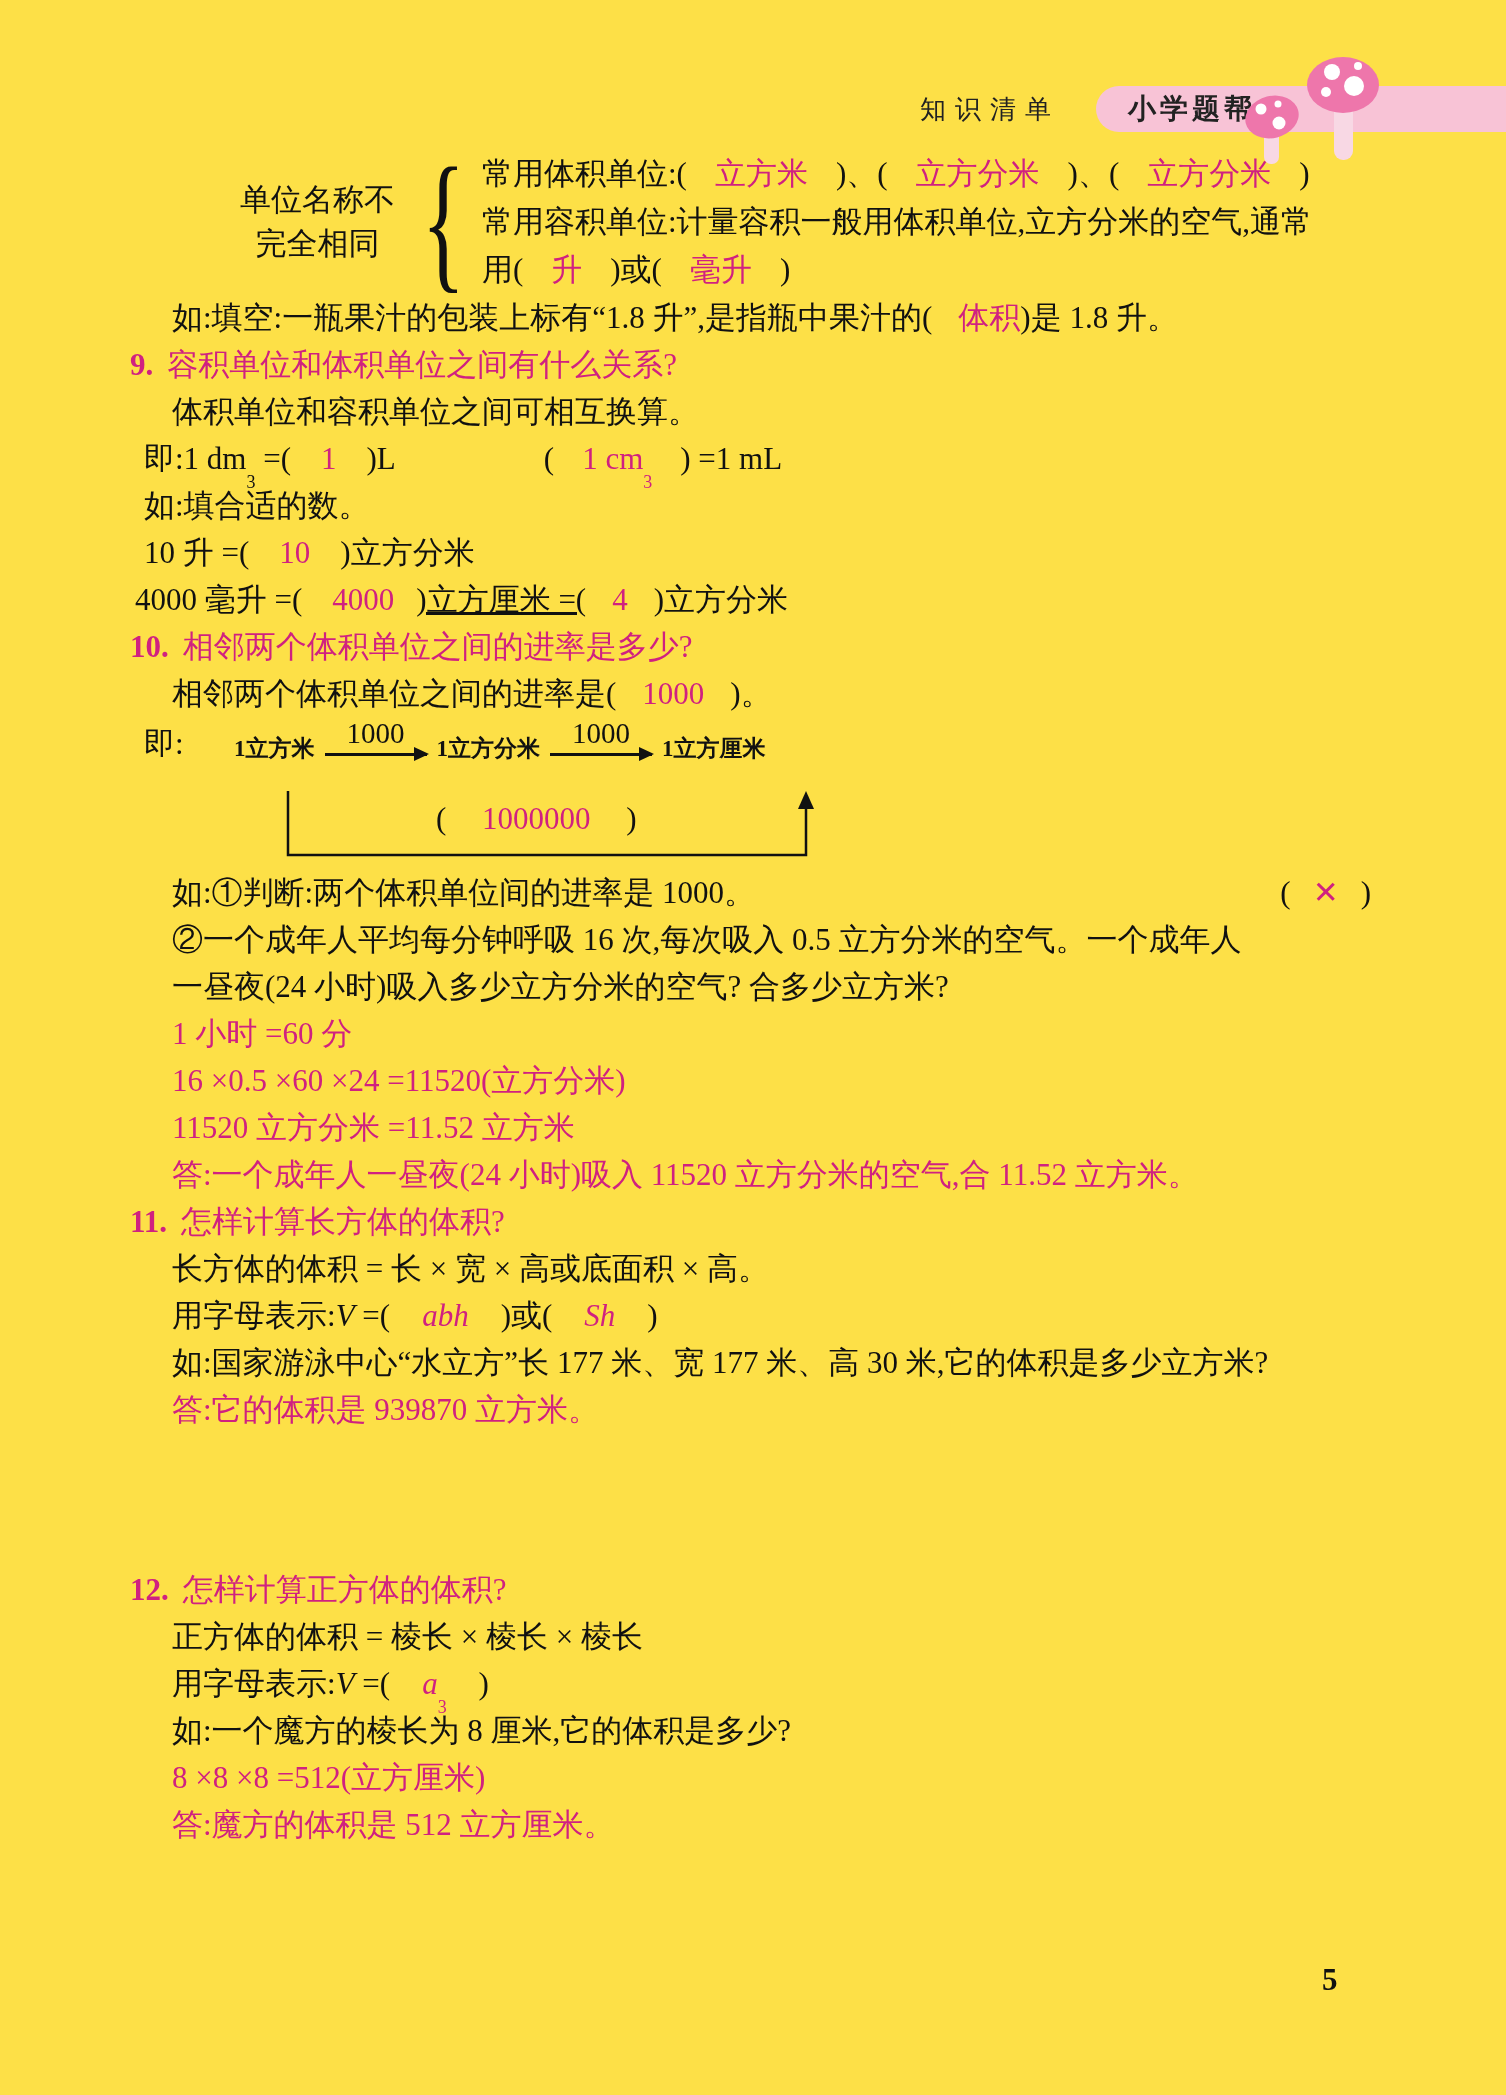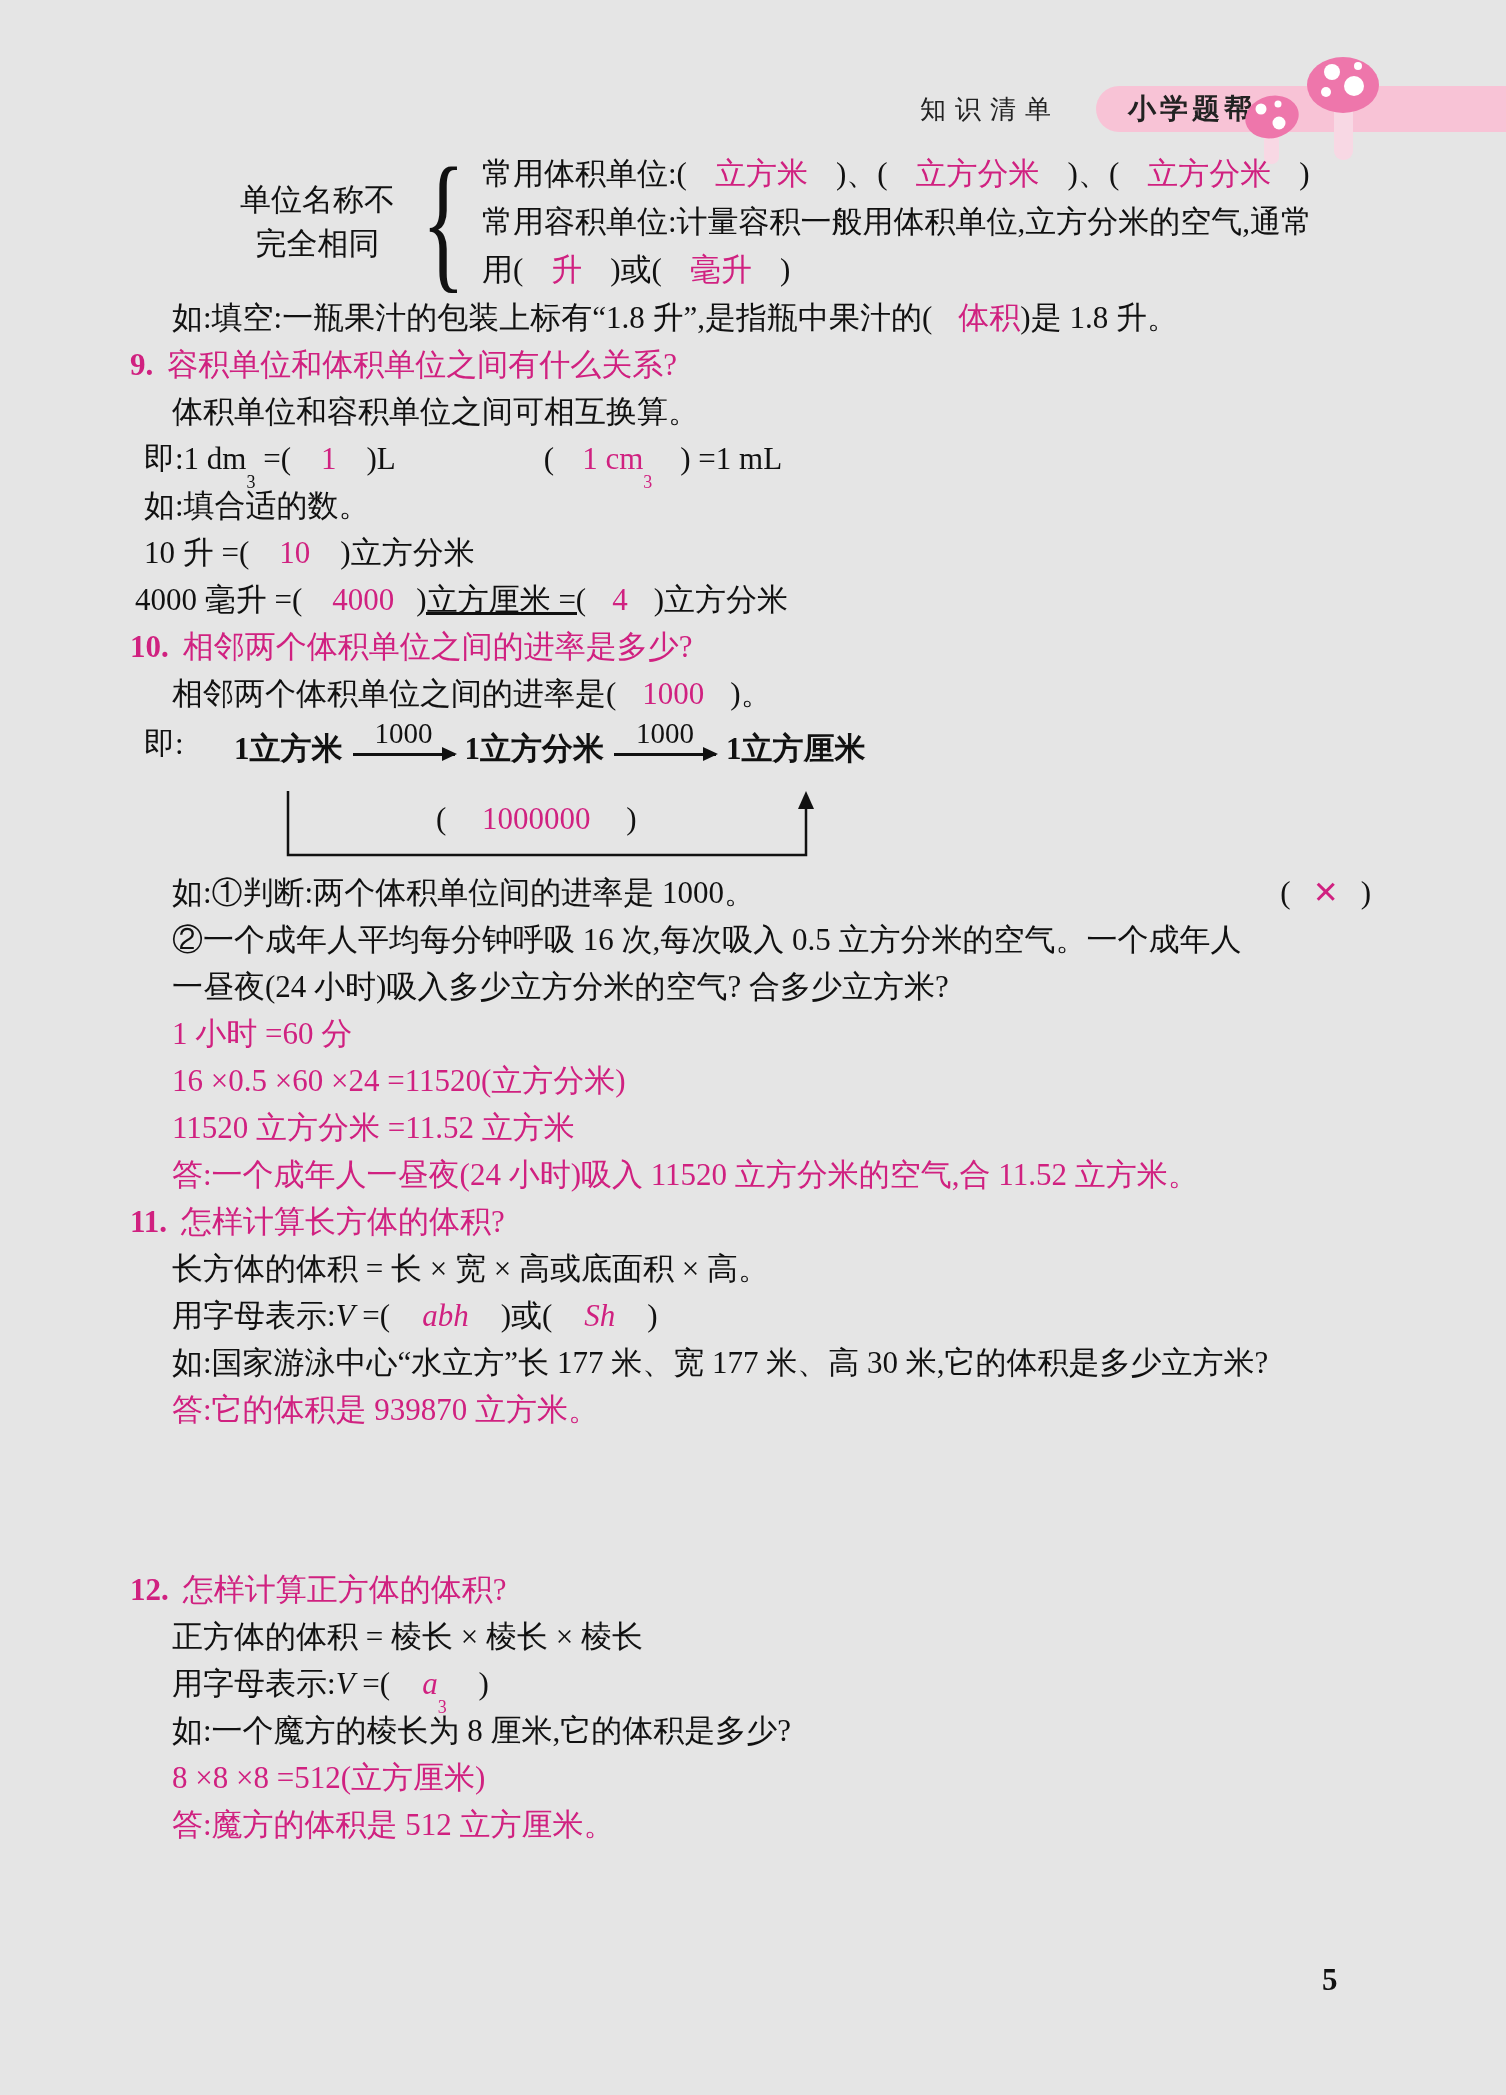"知识清单" .page { background: #e5e5e5 -> #fde047 }
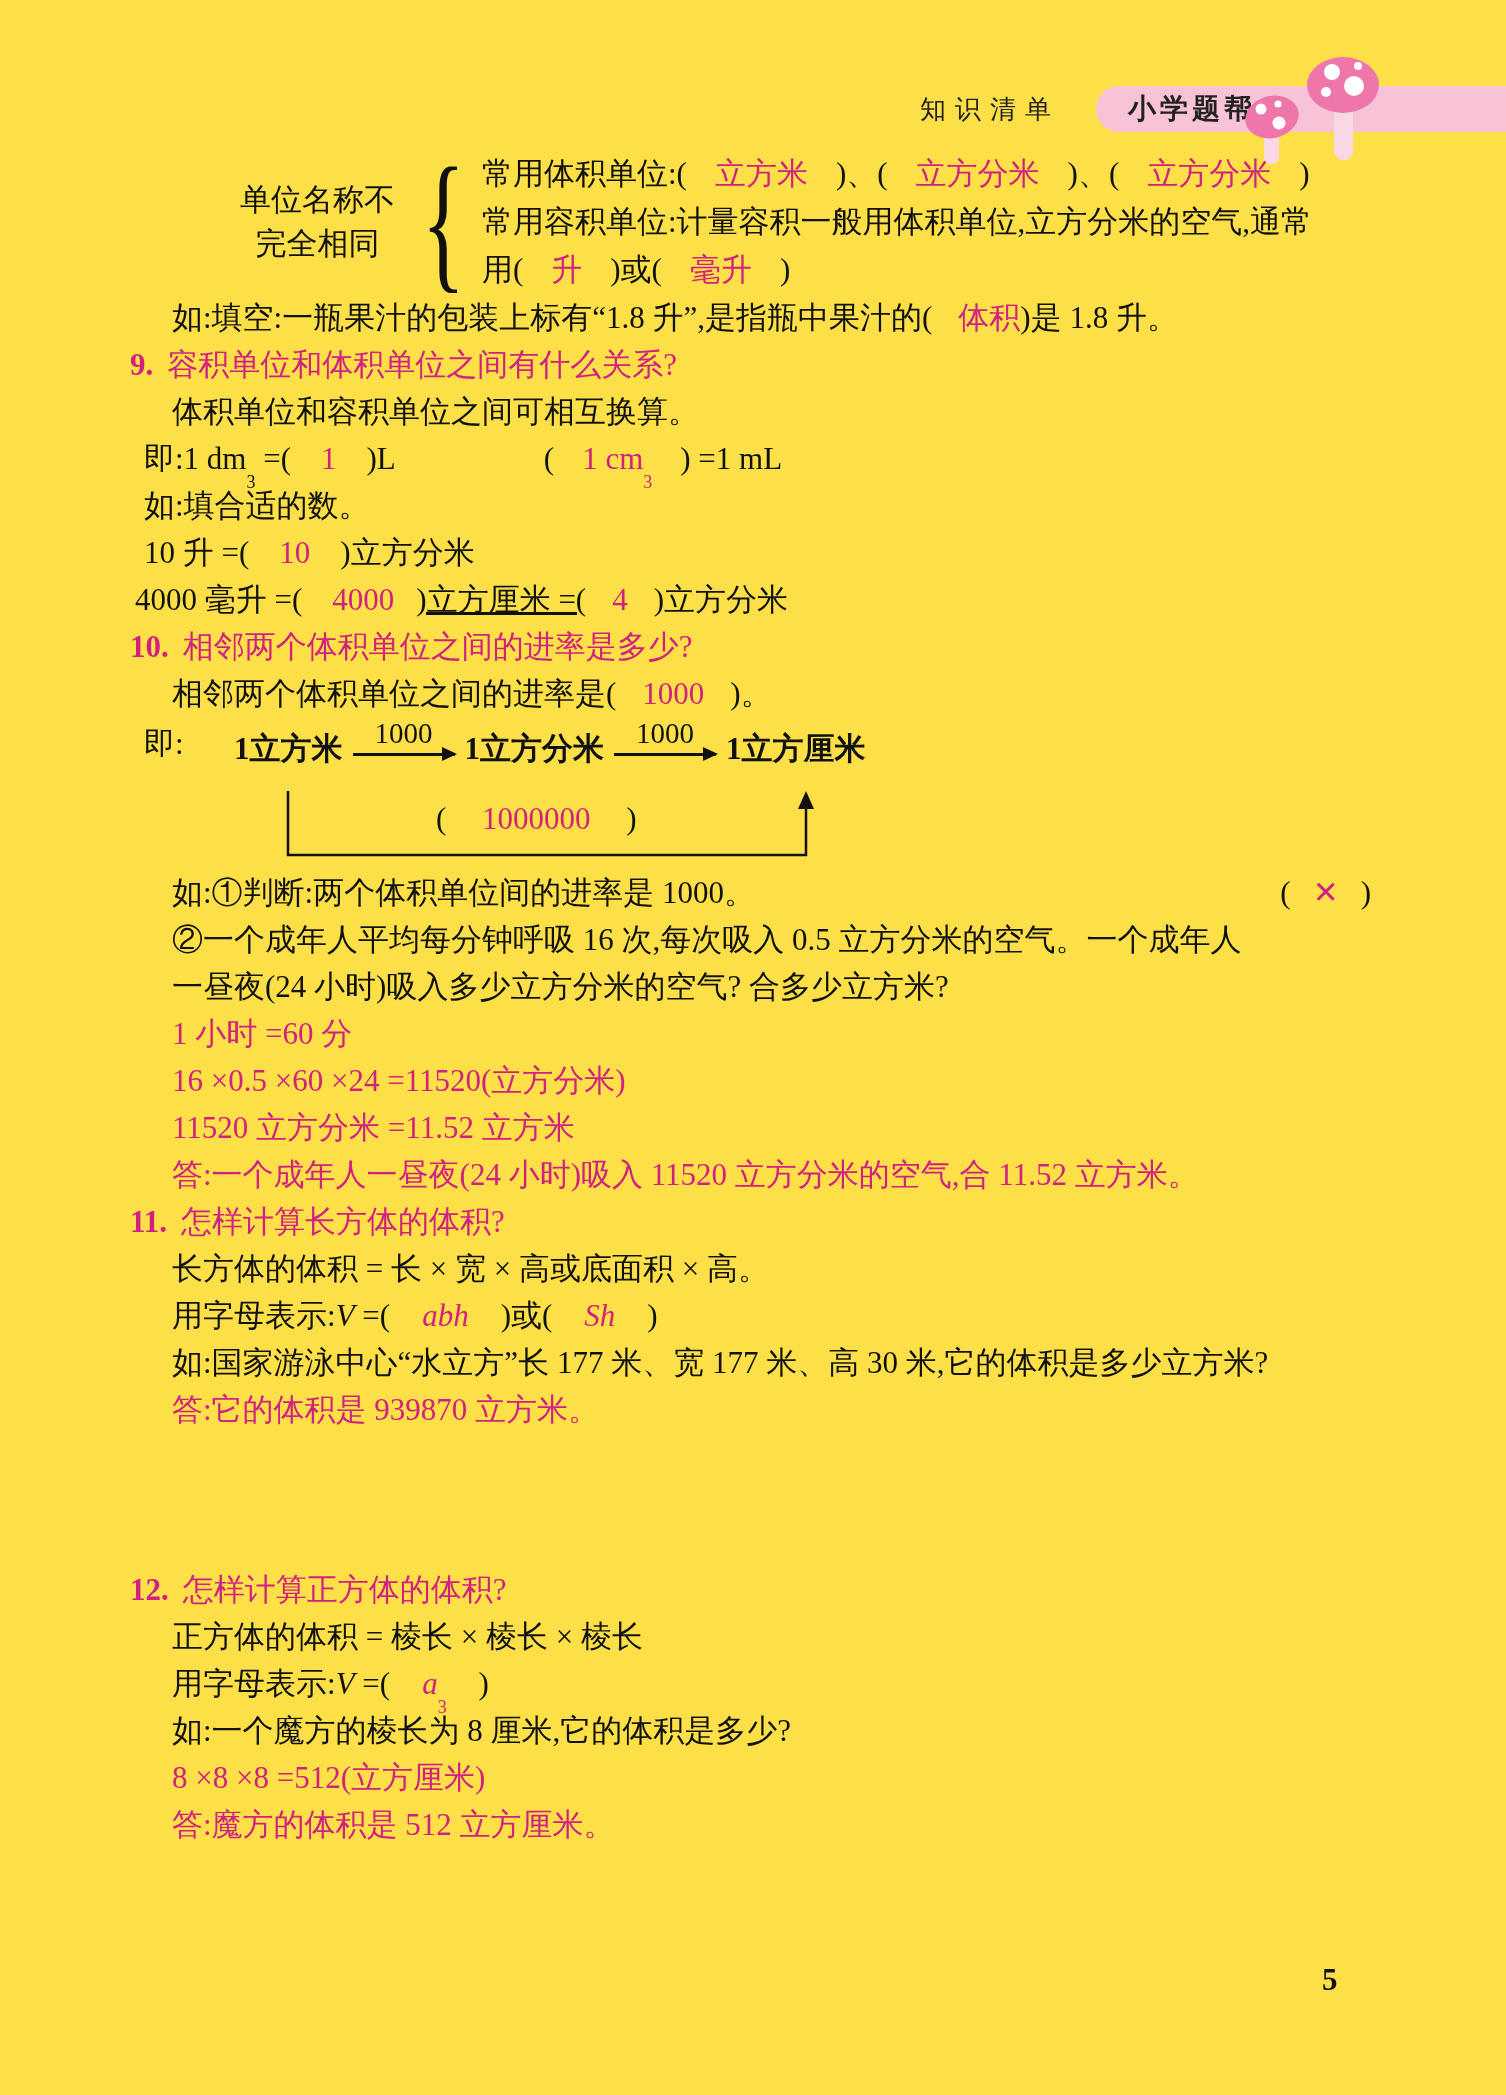"1立方米" .dg-node { font-size: 31px -> 23px }
